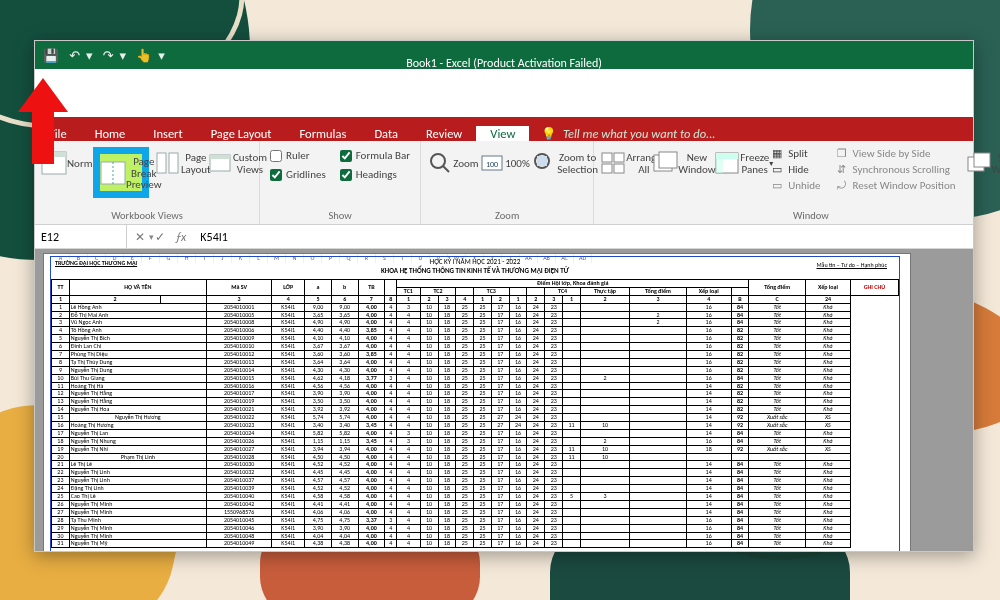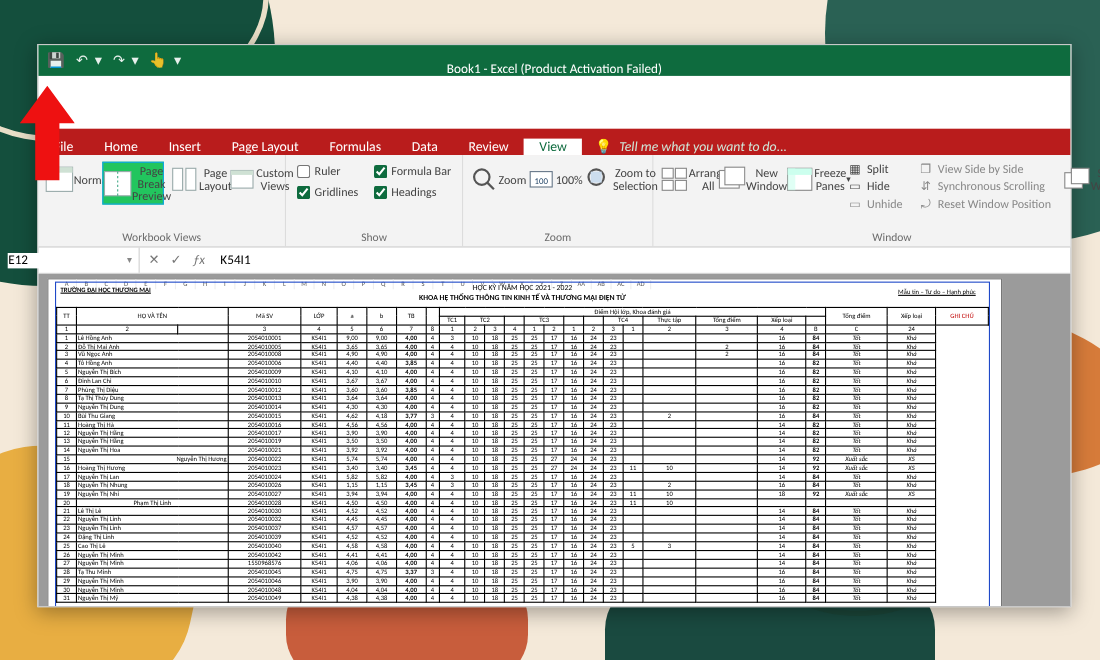"Page Break Preview" div.bigbtn { background: #22c55e -> #bef264; border: 1px solid #0ea5e9 -> 7px solid #0ea5e9 }
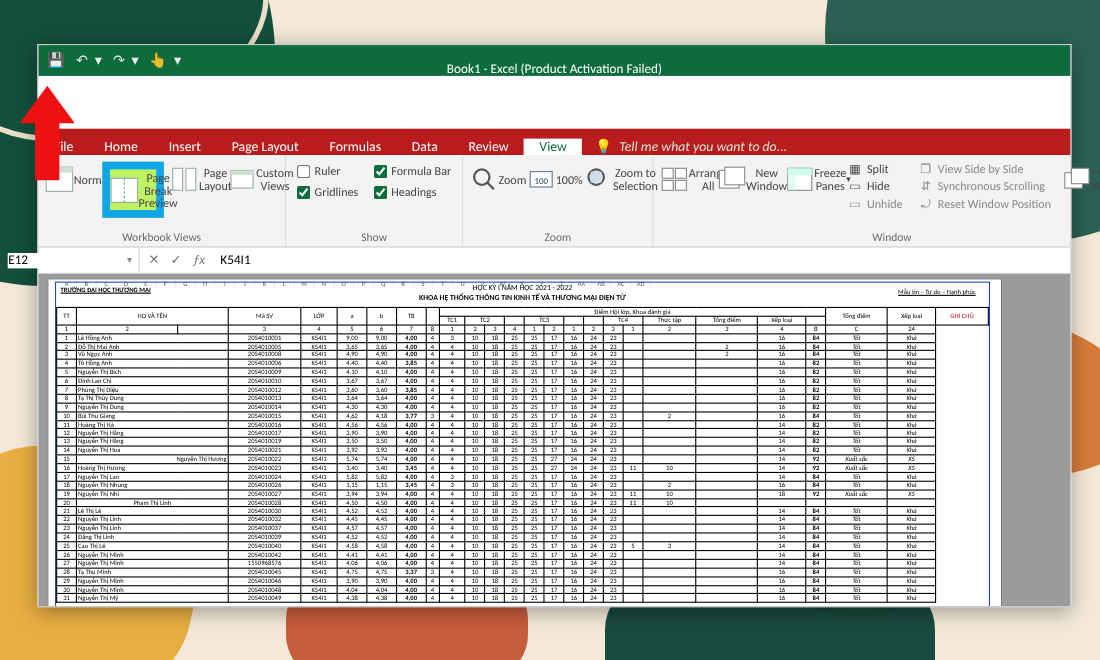"E12" .namebox { justify-content: flex-end -> flex-start }
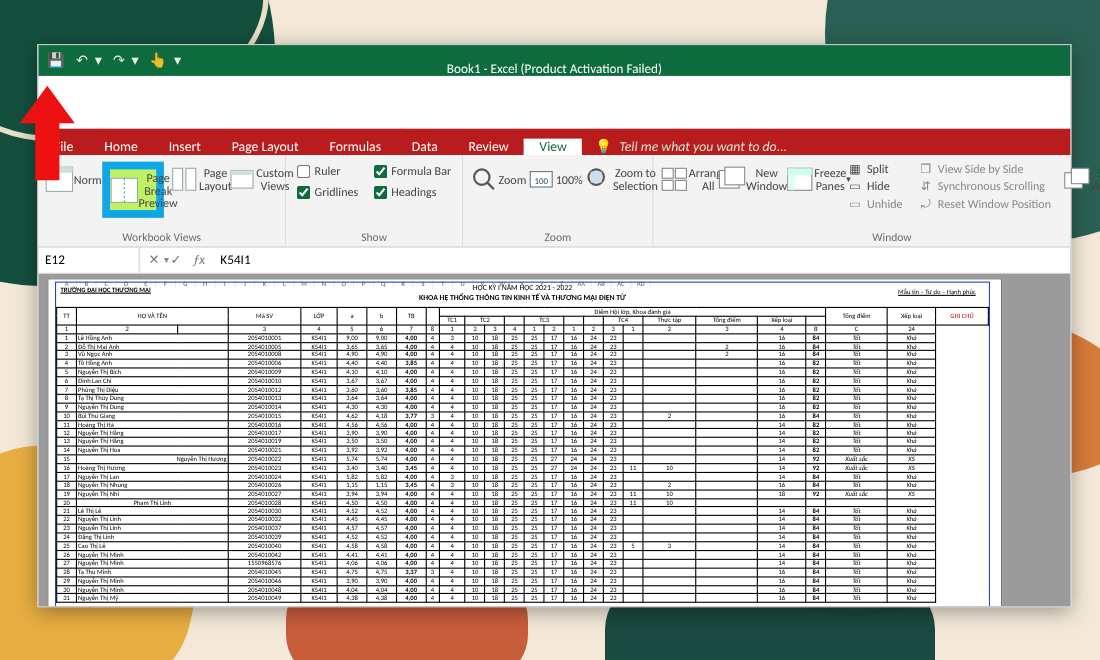"TT" table.grid th { font-weight: normal -> bold }
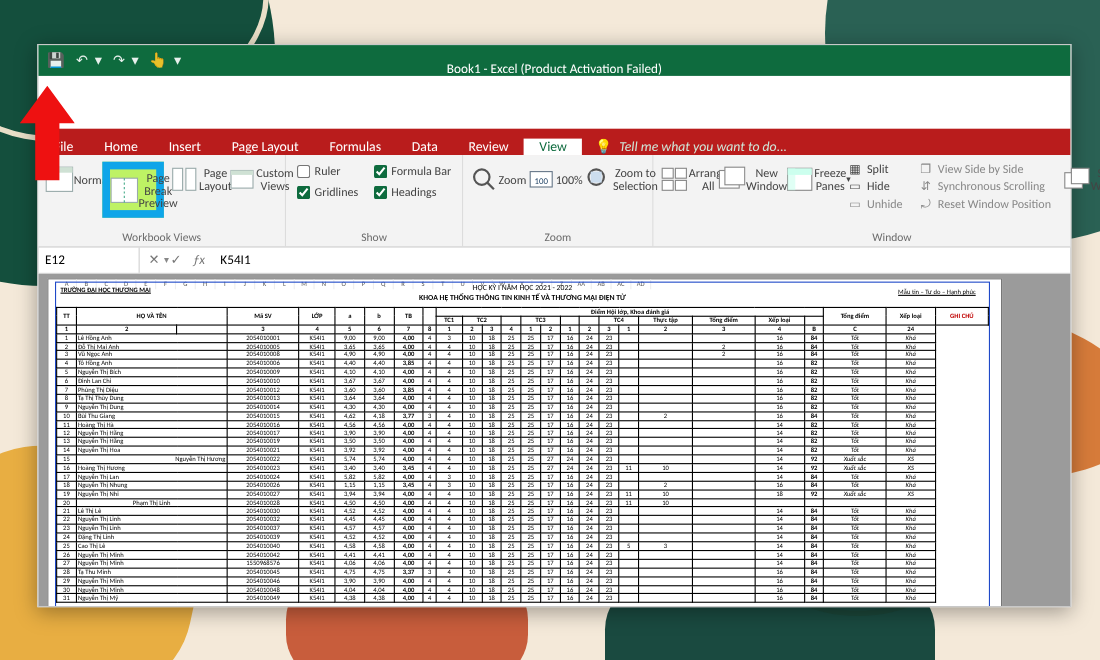"Nguyễn Thị Hương" td { text-align: right -> center }
